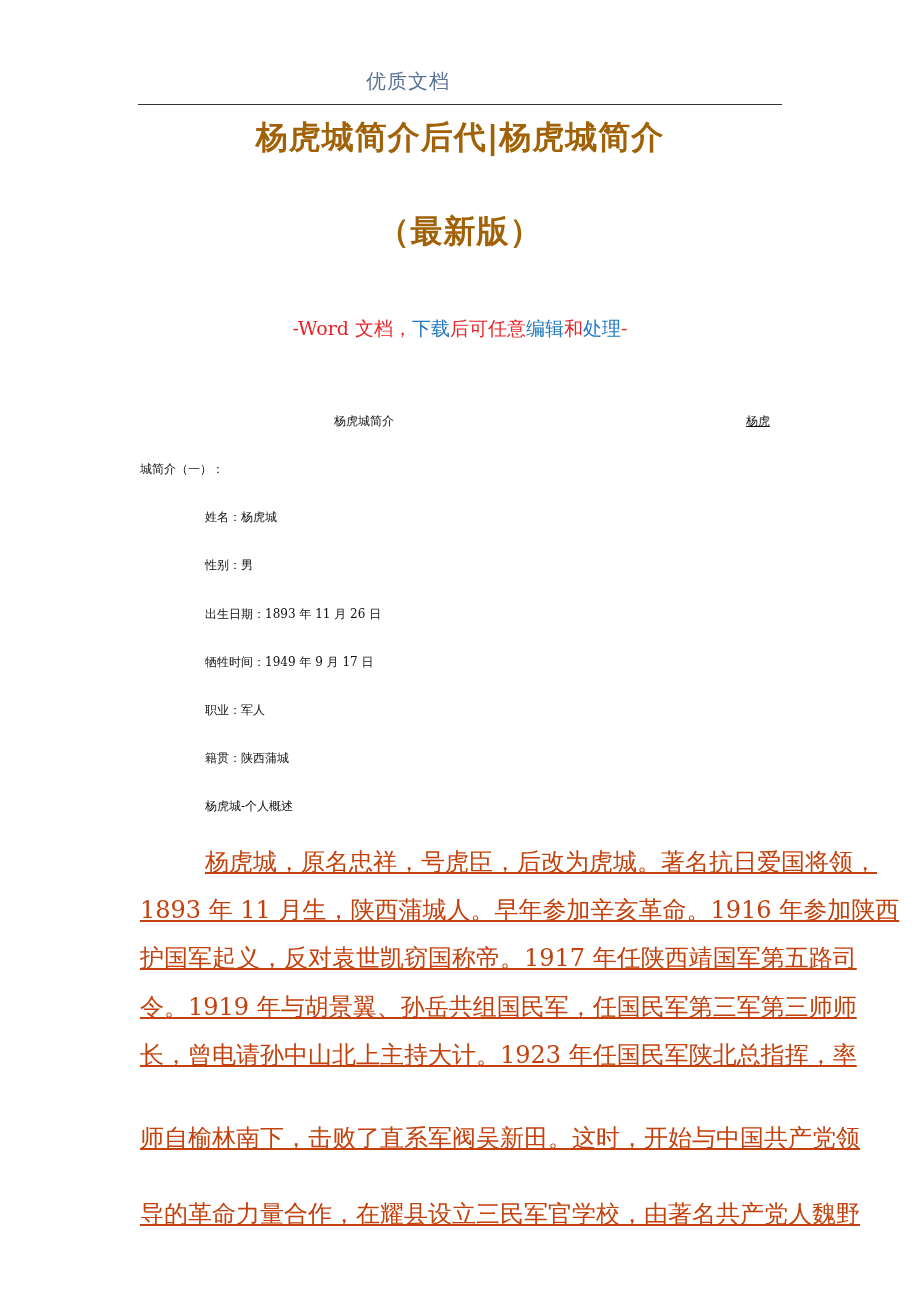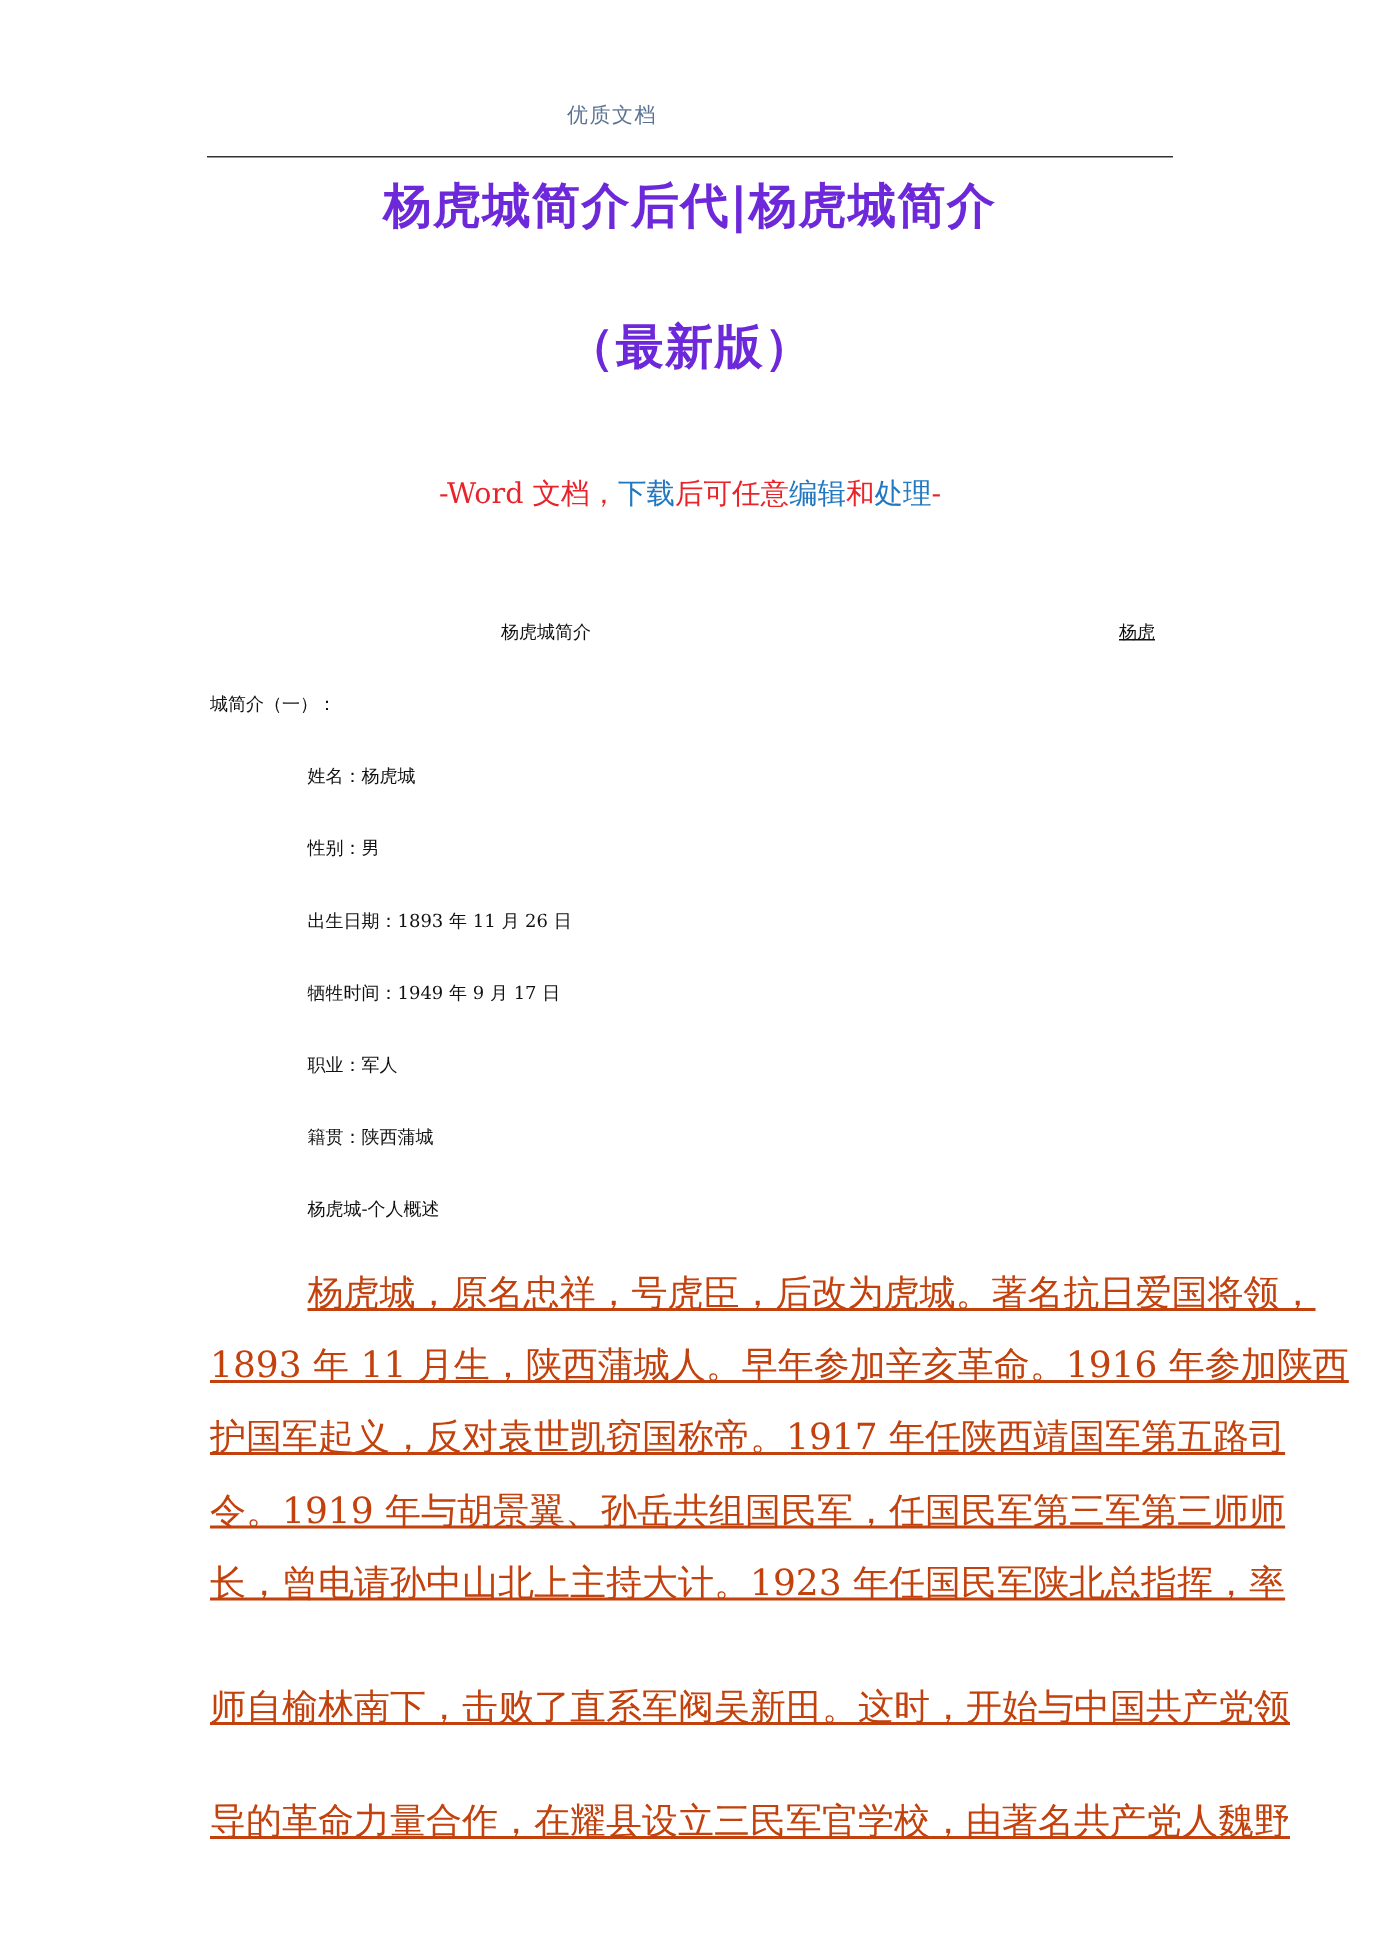"优质文档" .header-text { font-size: 14px -> 20px }
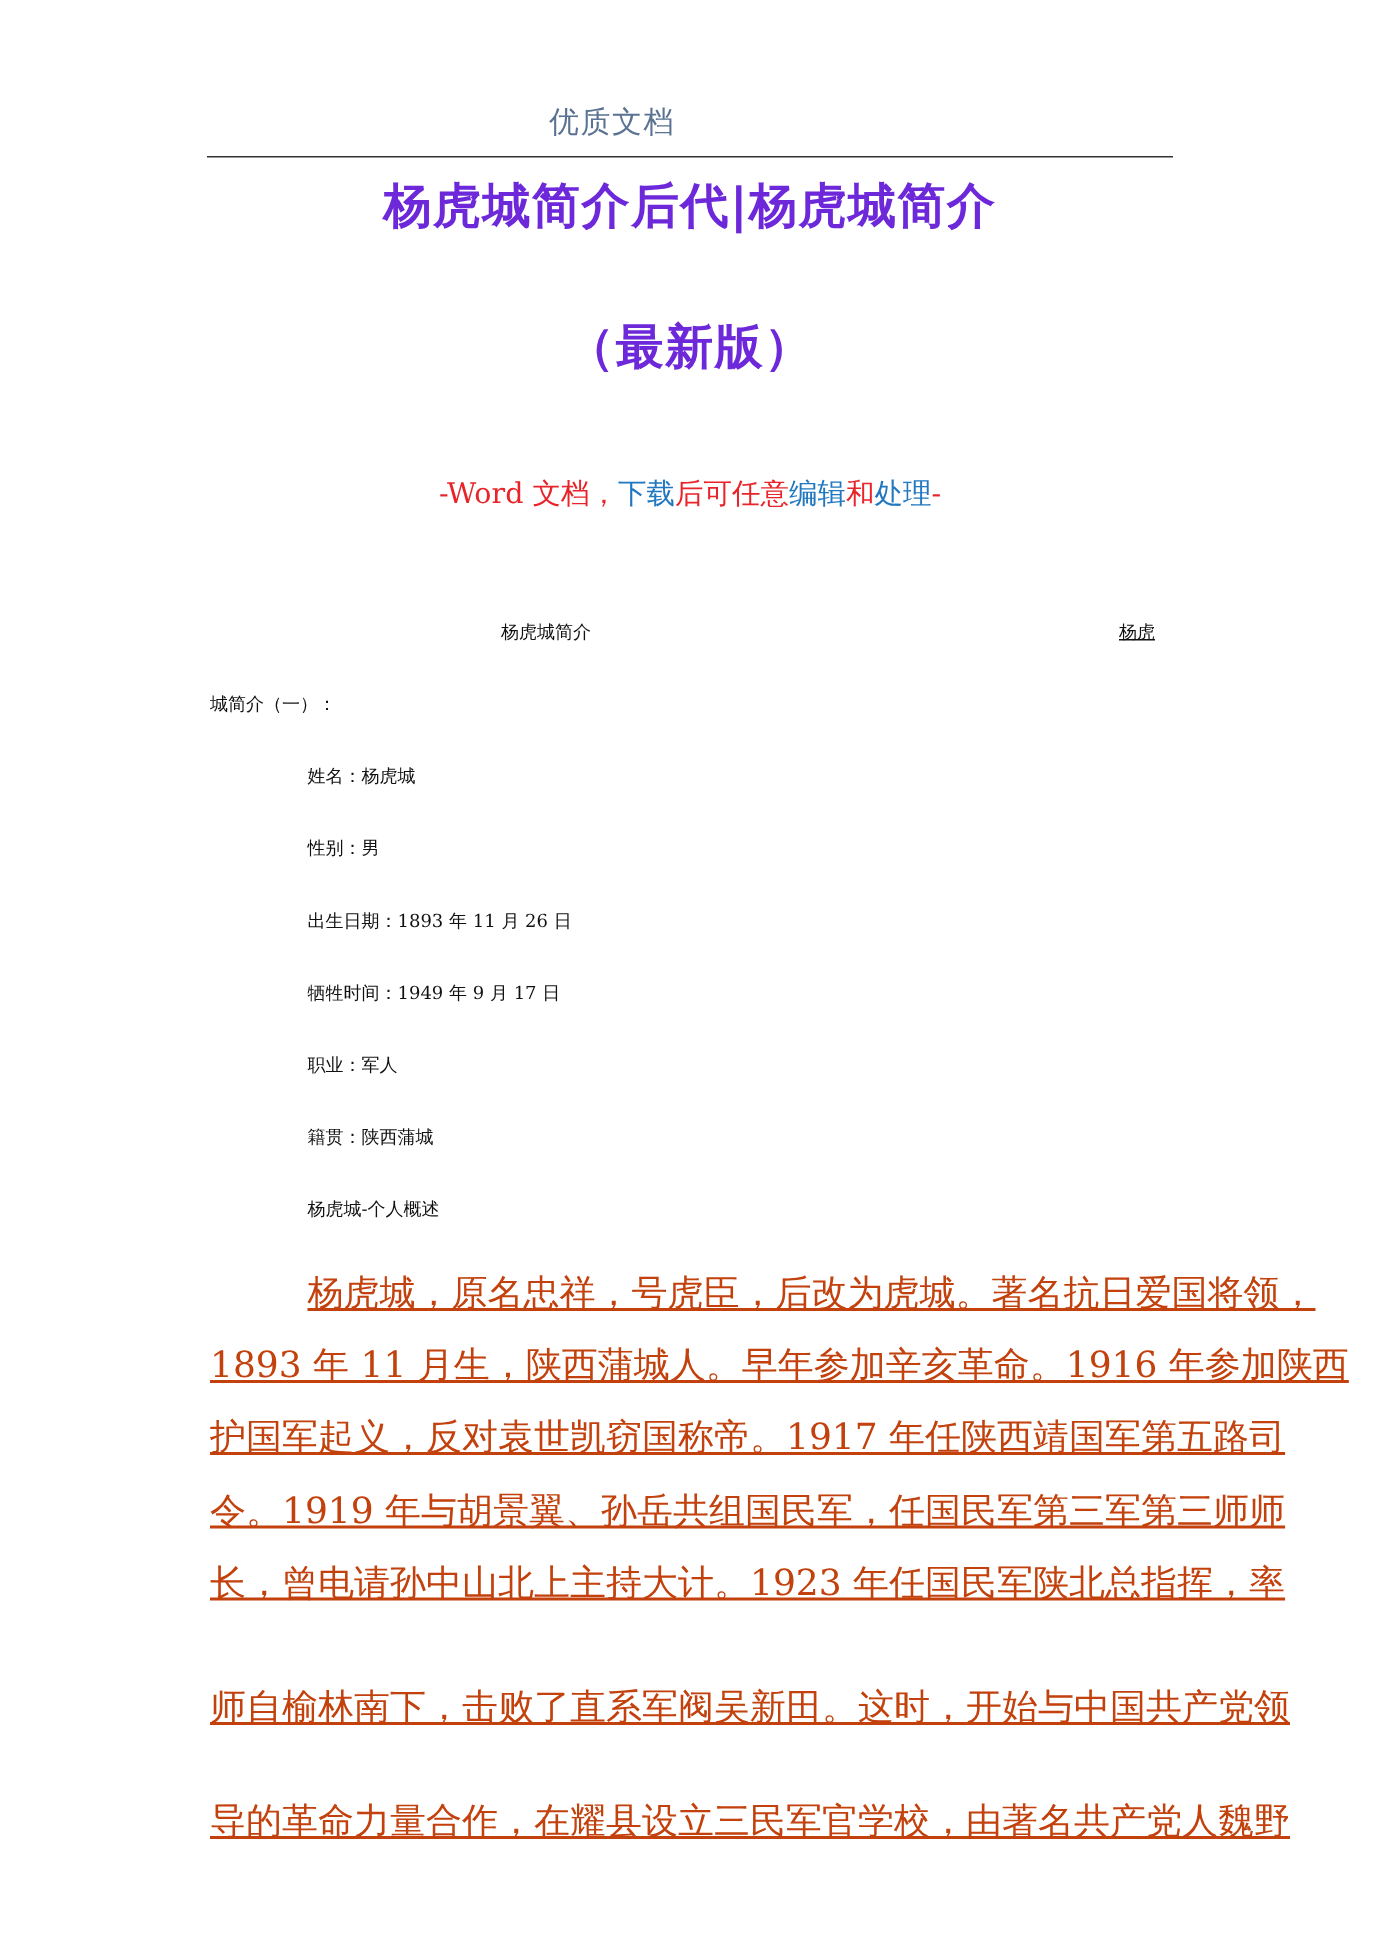"杨虎城简介后代|杨虎城简介" .title { color: #6d28d9 -> #a16207 }
